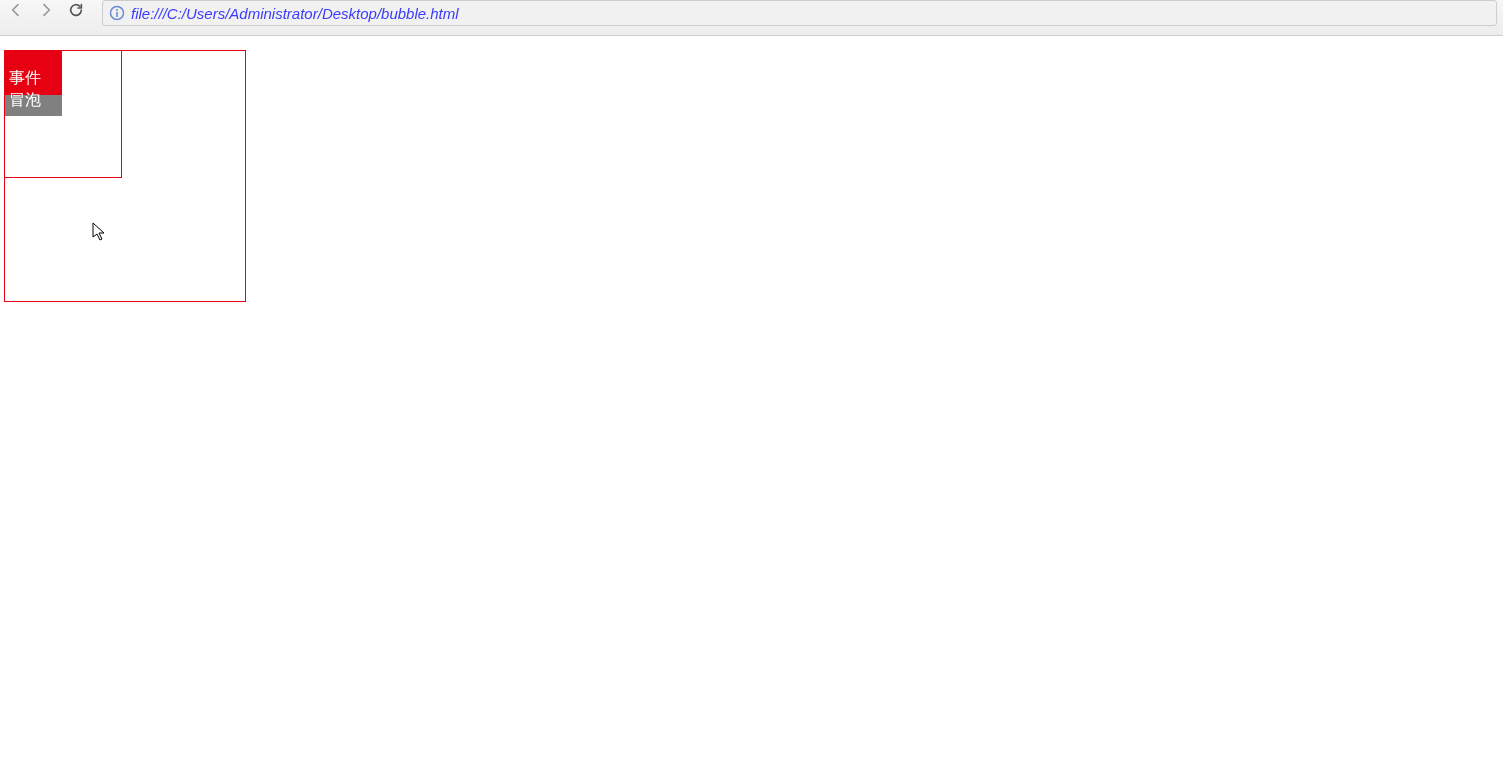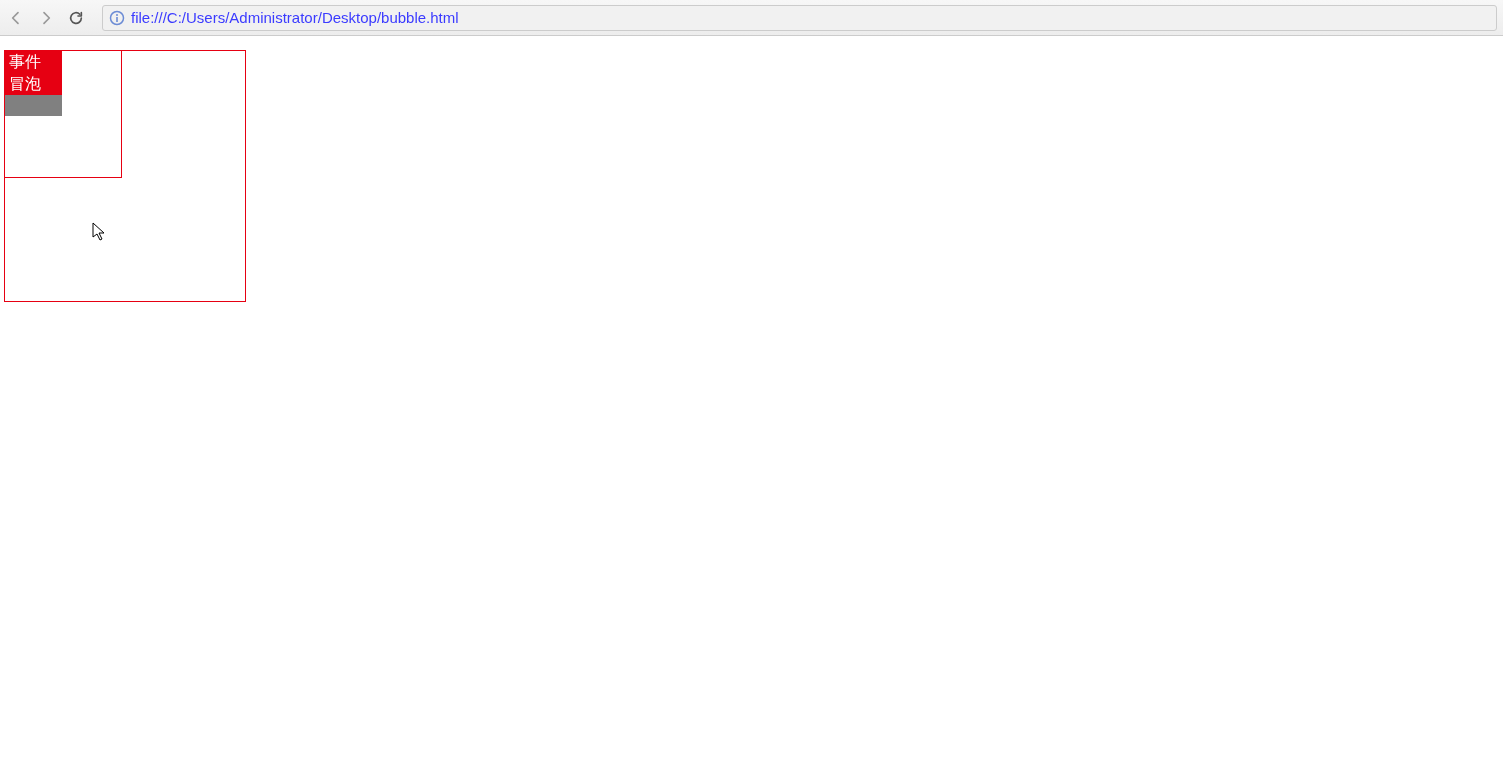"file:///C:/Users/Administrator/Desktop/b" .toolbar { align-items: center -> flex-start; font-style: none -> italic }
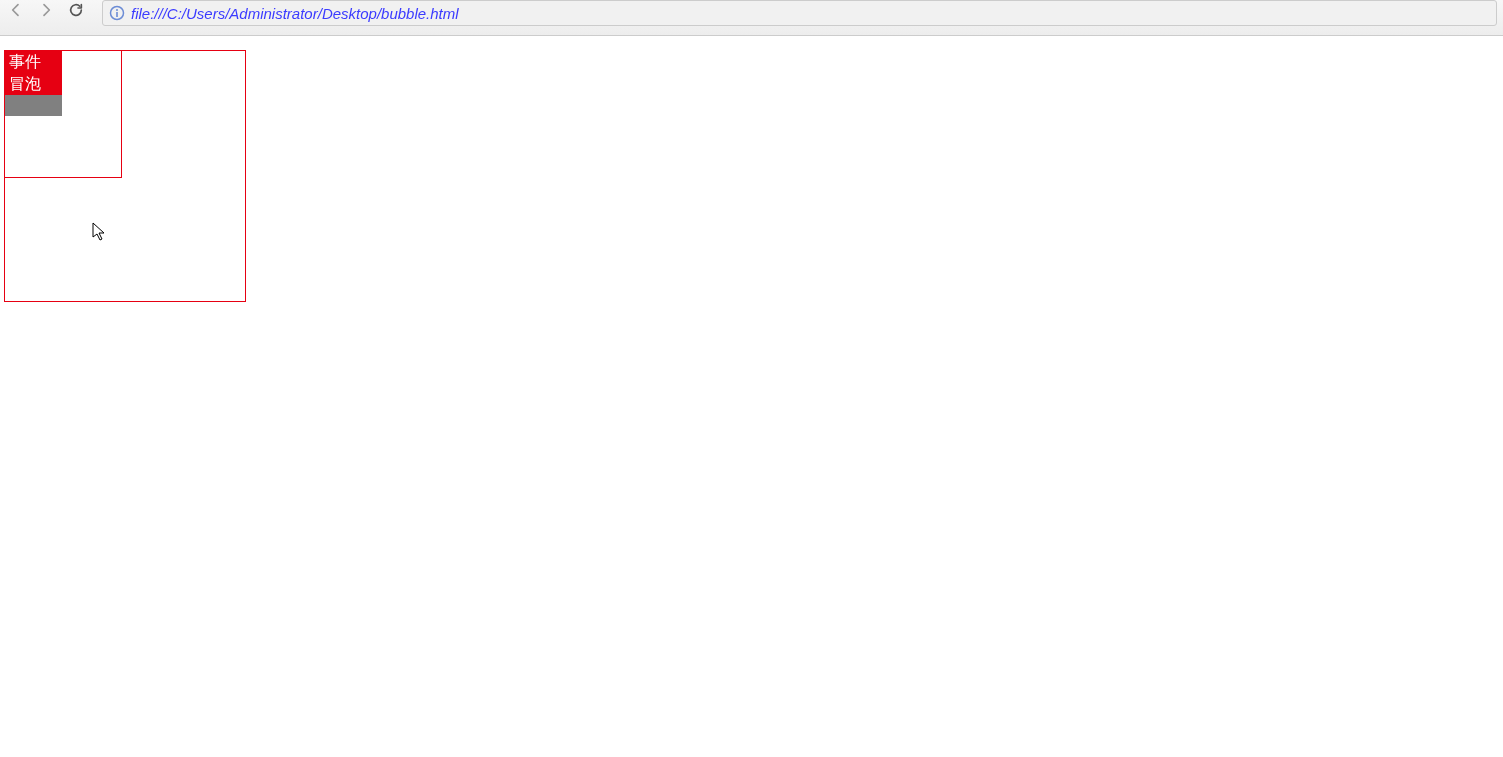"事件" .inner-top { padding: 0 4px -> 16px 4px }
